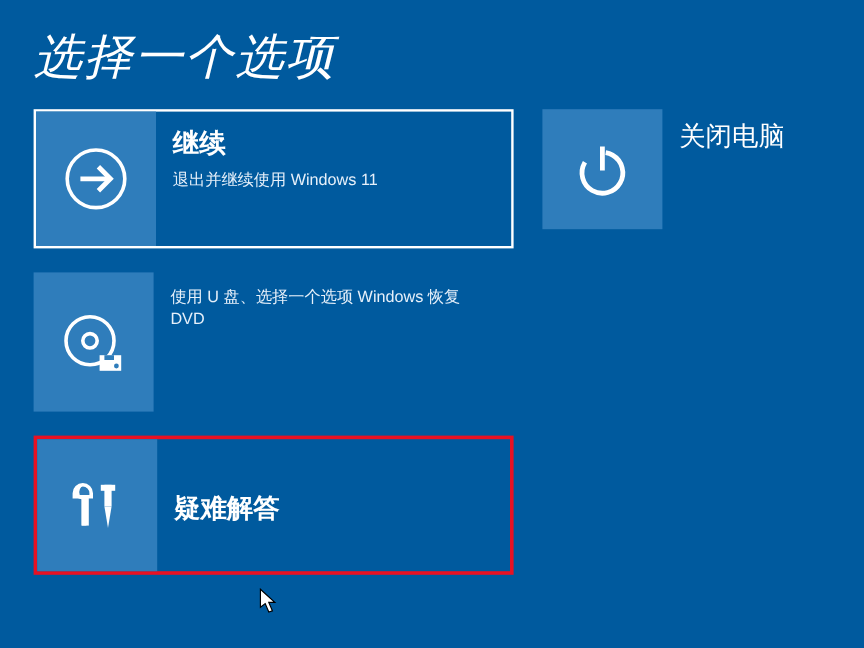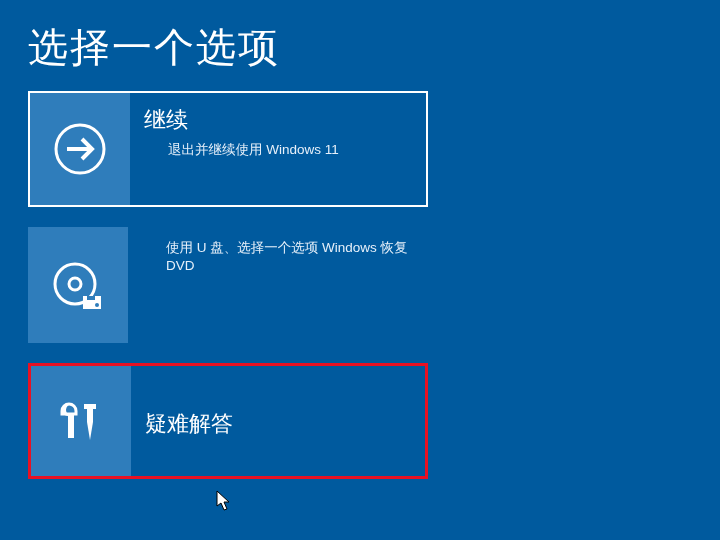"选择一个选项" .title { font-style: none -> italic }
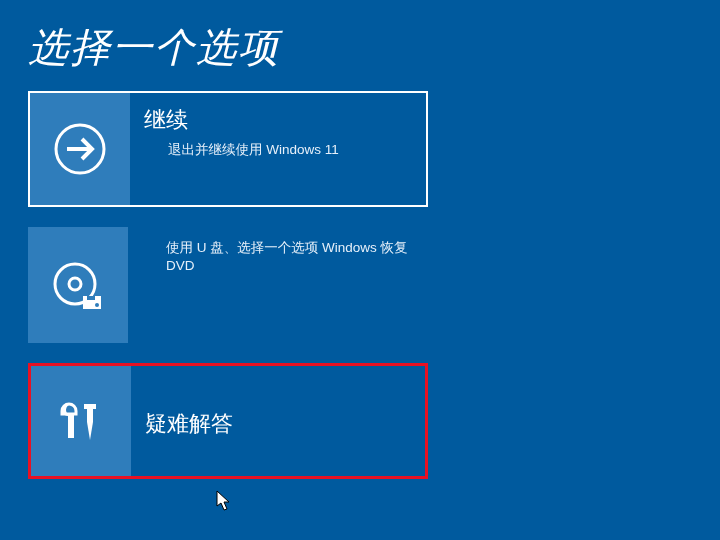"继续" .tile .text-box .head { font-weight: 400 -> 700 }
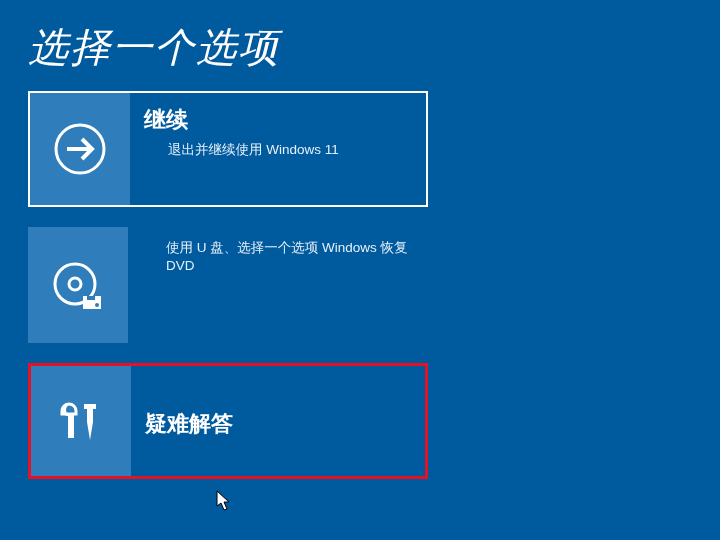"关闭电脑" div.side-tile { html: none -> <div> <div> <svg> <circle></circle> <line></line> </svg> </div> <div>关闭电脑</div> </div> }
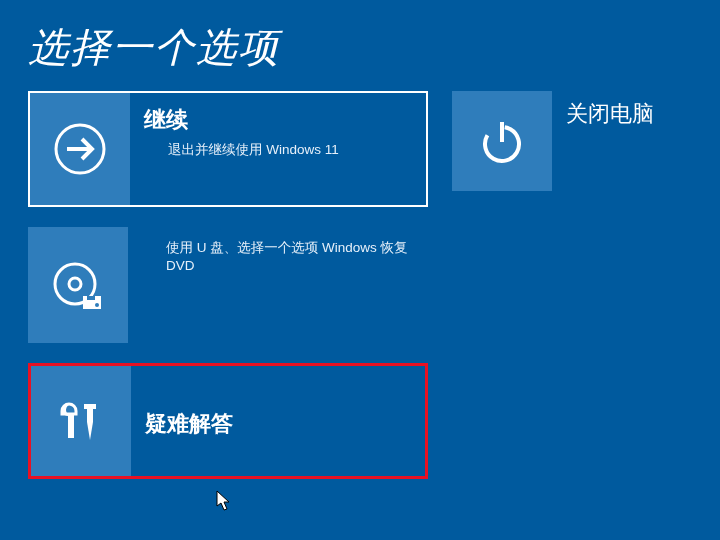"退出并继续使用 Windows 11" .tile .text-box .sub { margin-left: 24px -> none }
